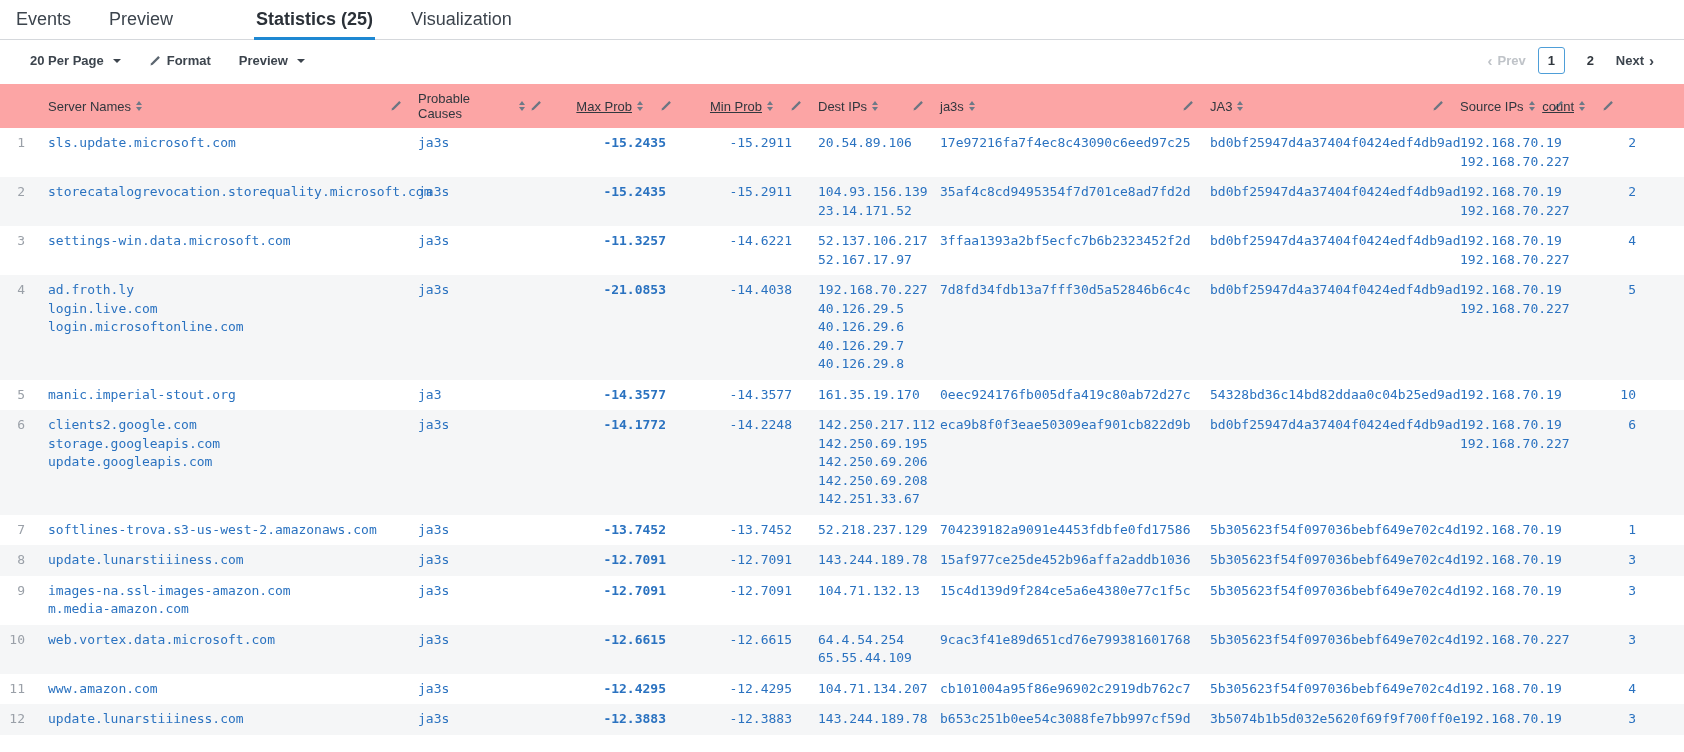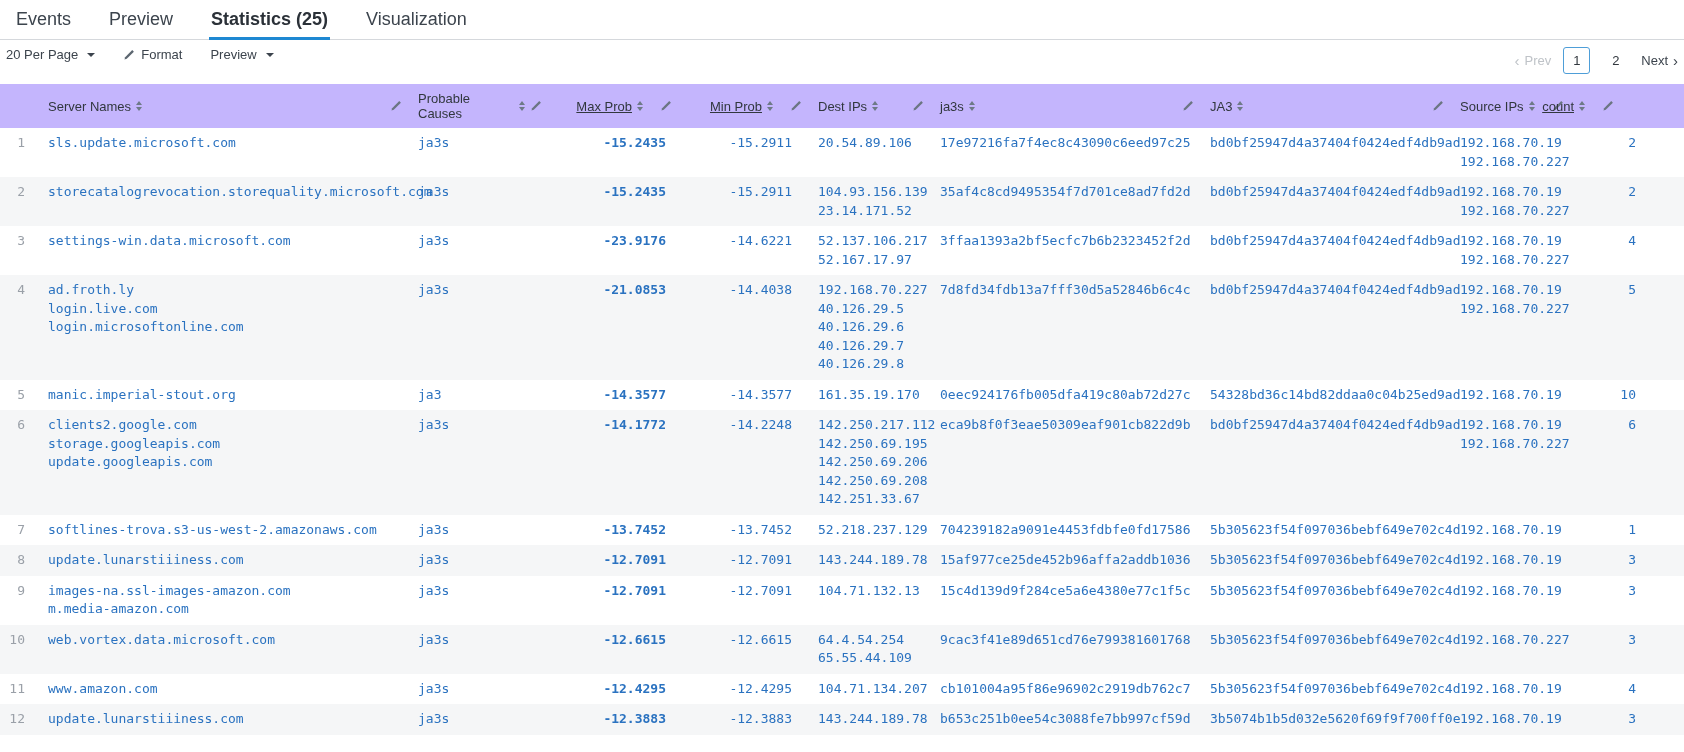"Statistics (25)" .tab.active { margin-left: none -> 45px }
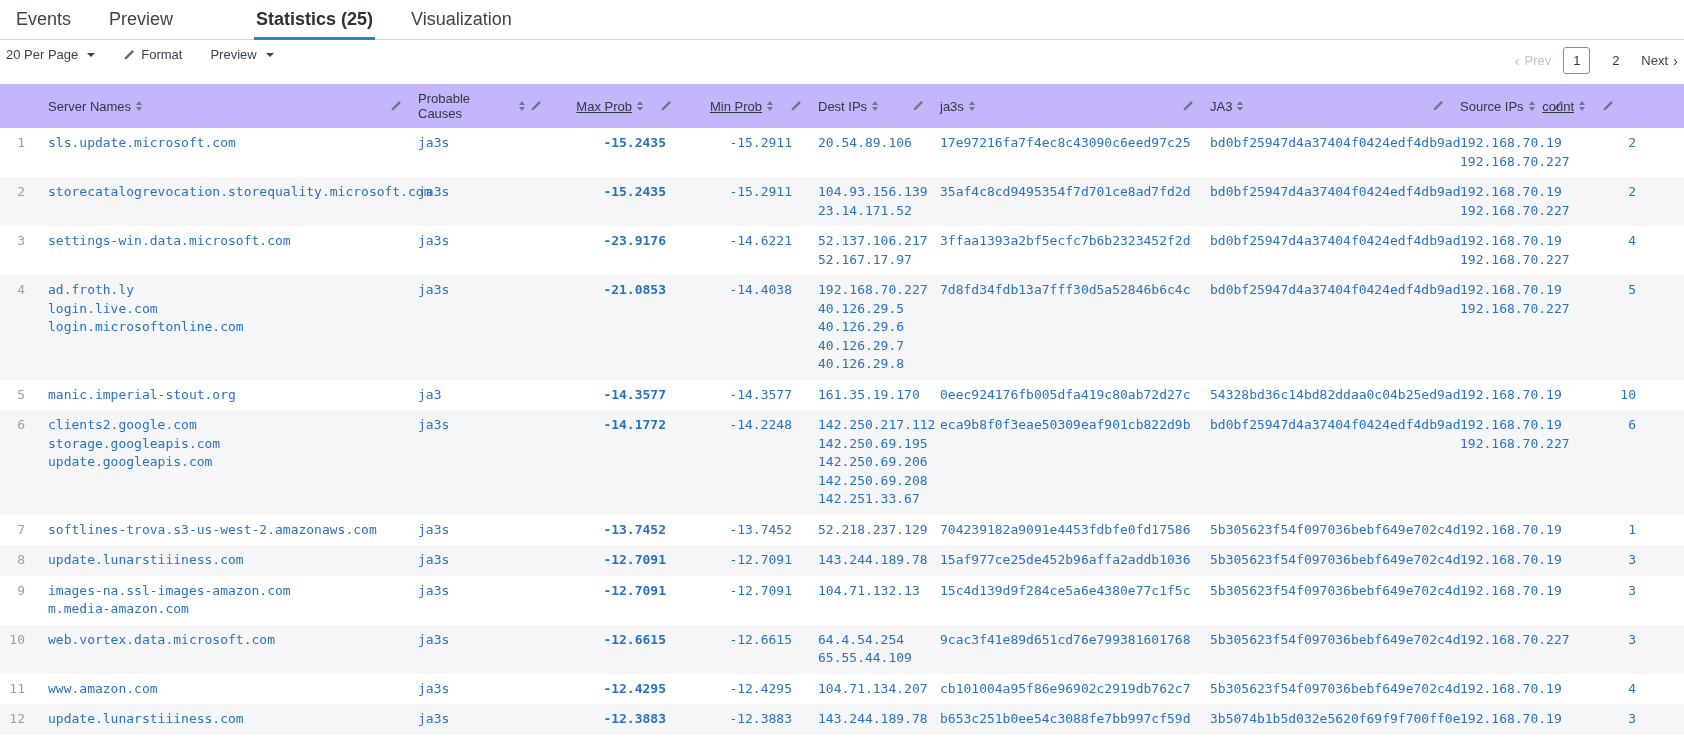"20 Per Page" .toolbar { align-items: flex-start -> center; font-weight: none -> bold; padding: 7px 6px 6px -> 7px 30px 6px }
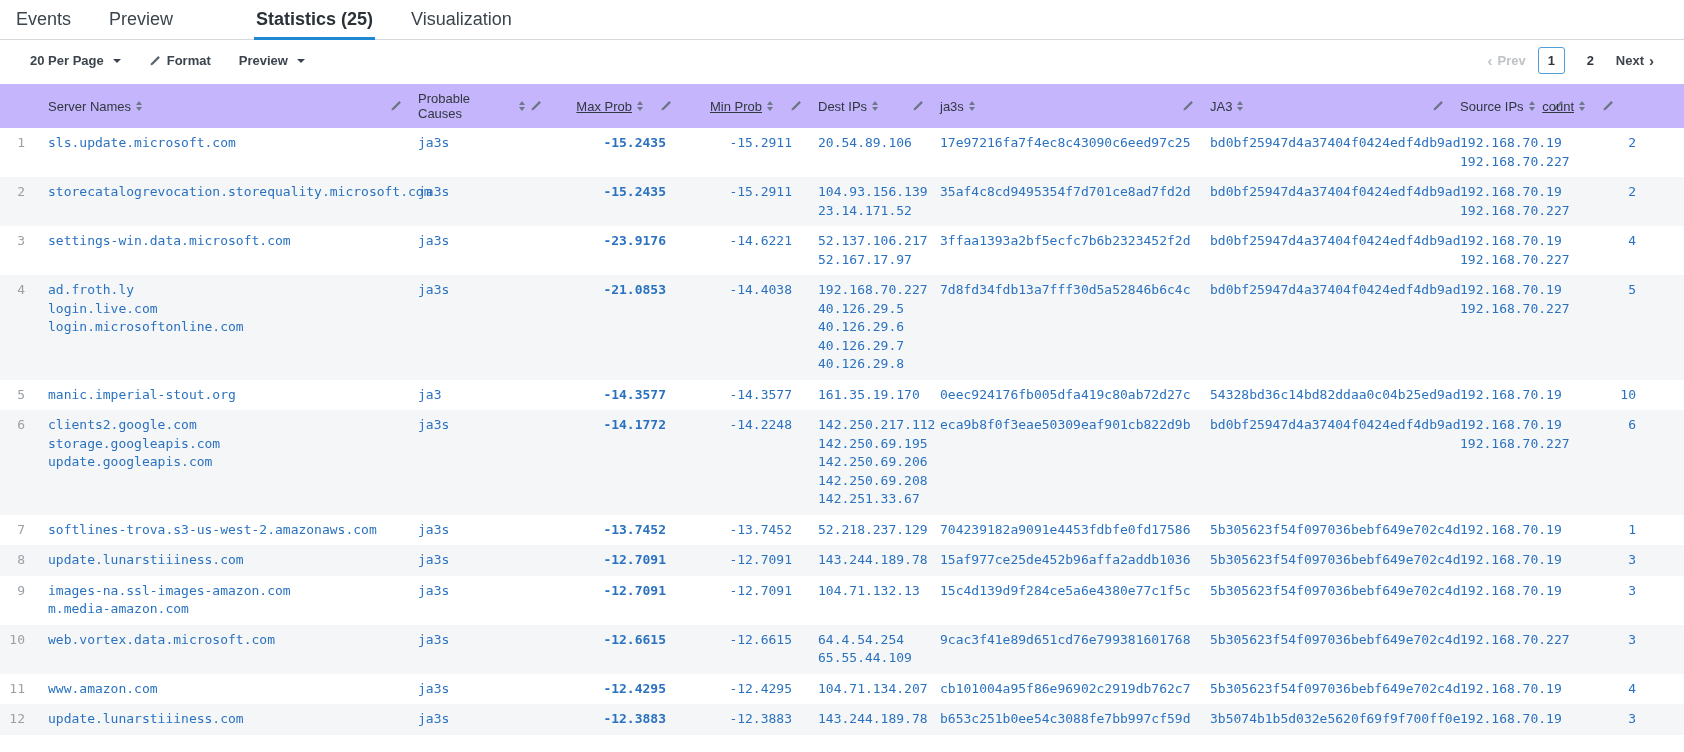"Server Names" thead th { background: #c4b5fd -> #fca5a5 }
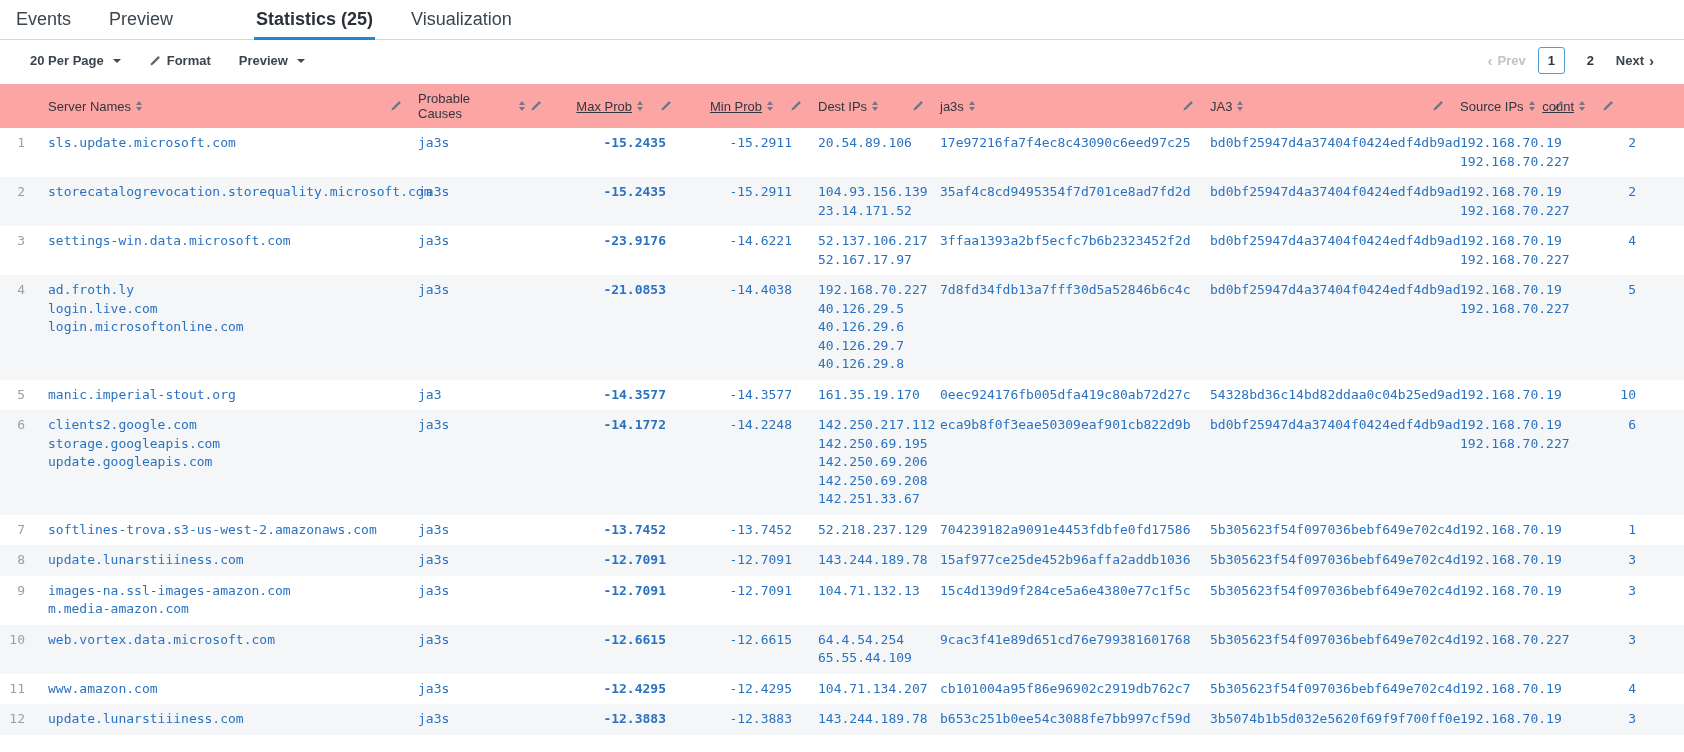"-23.9176" td.cell { text: -23.9176 -> -11.3257 }
